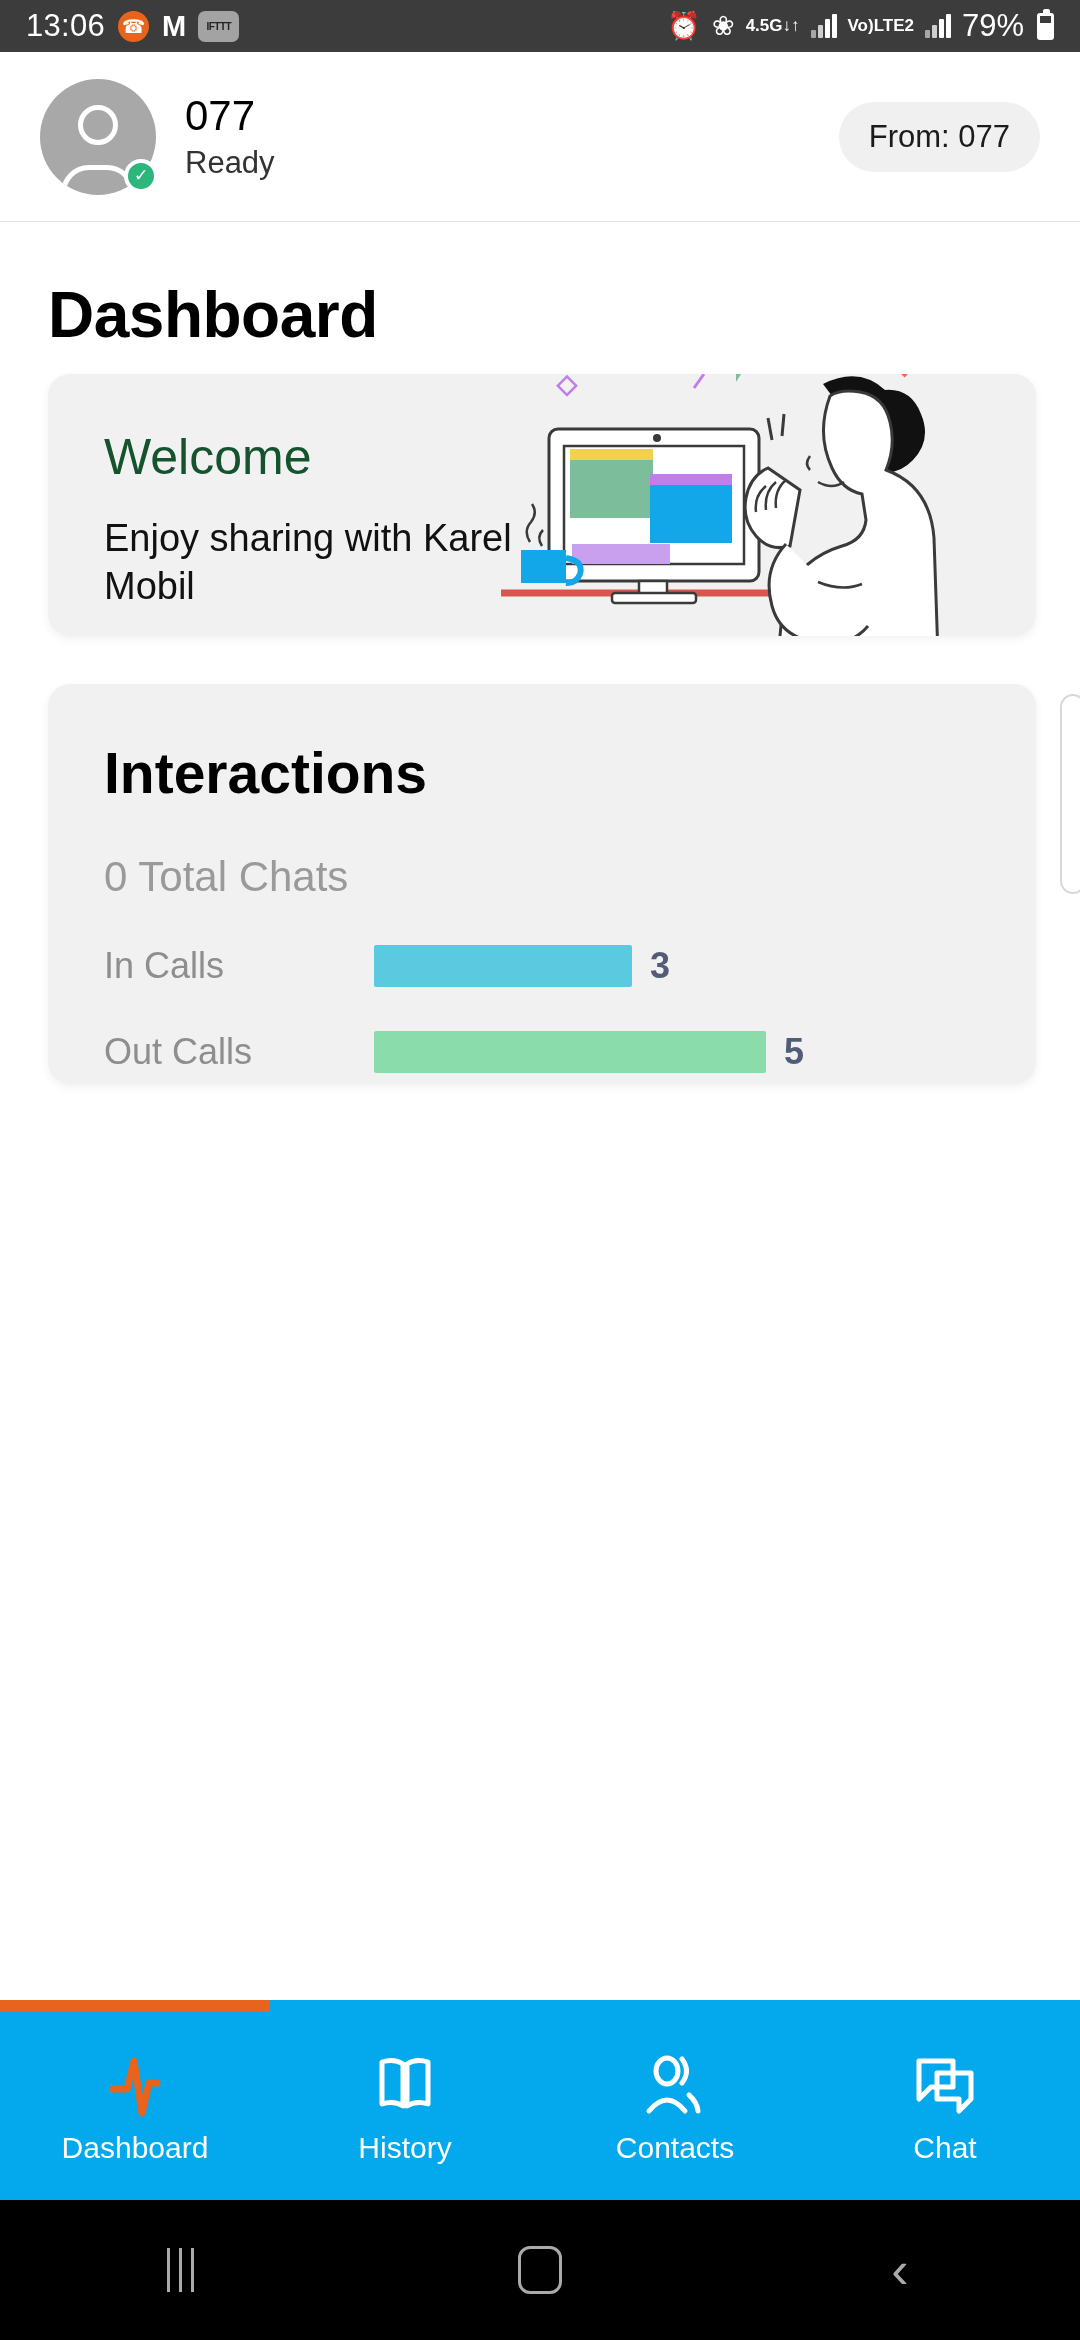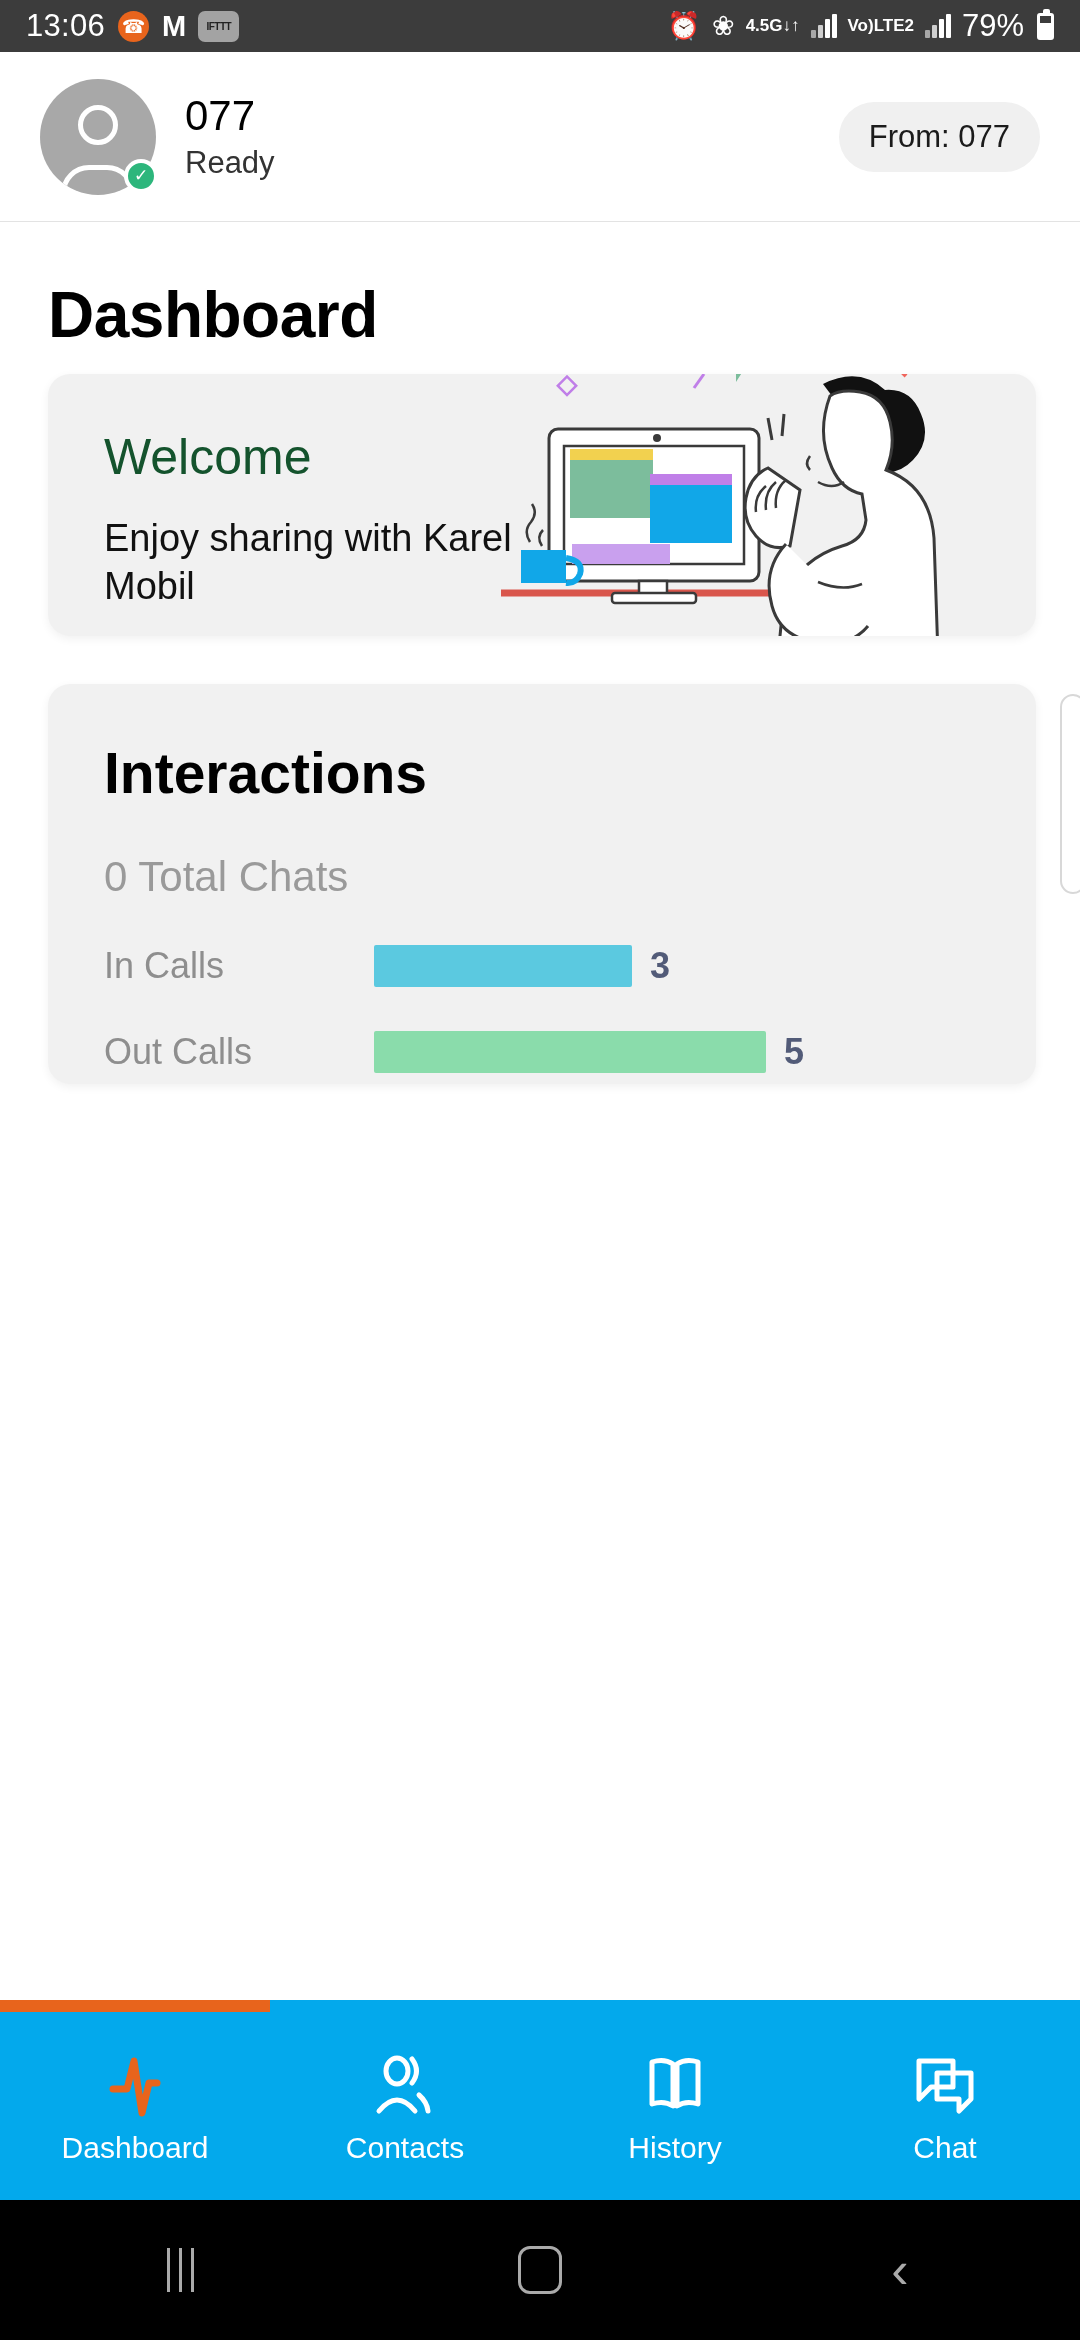"Contacts" div.nav-item { order: before "History" -> after "History" }
